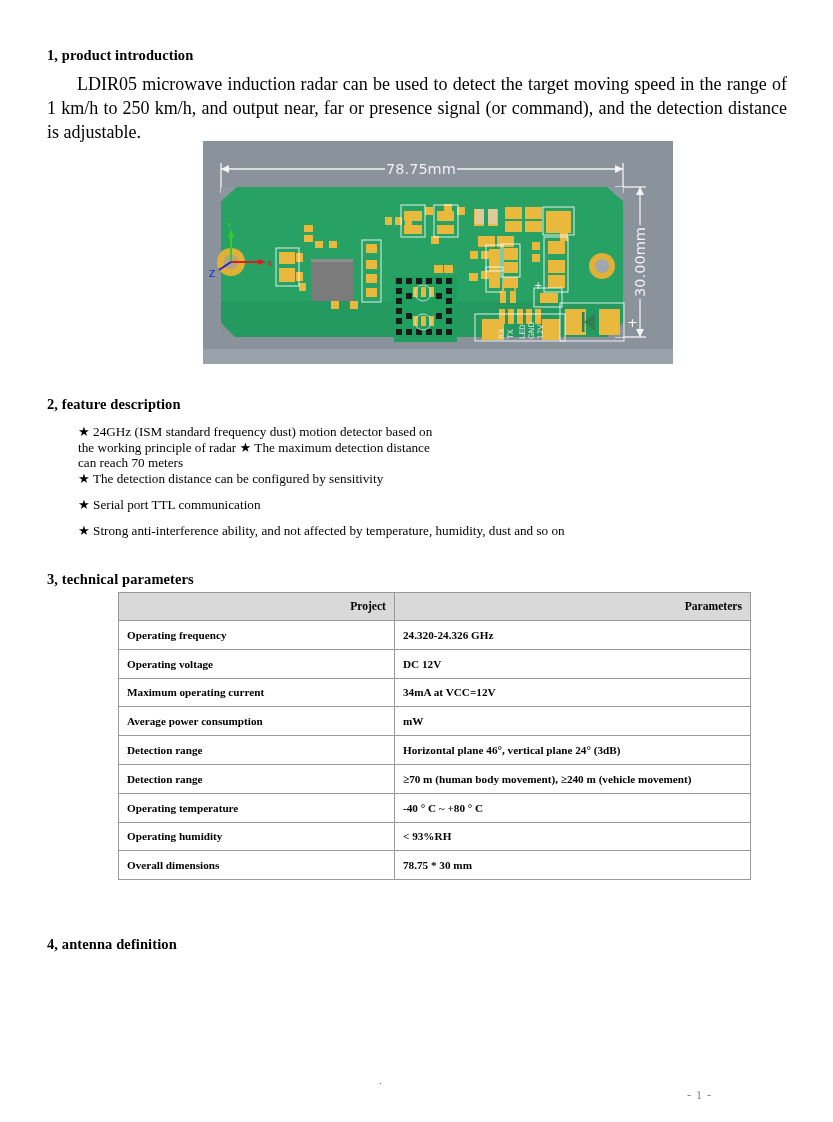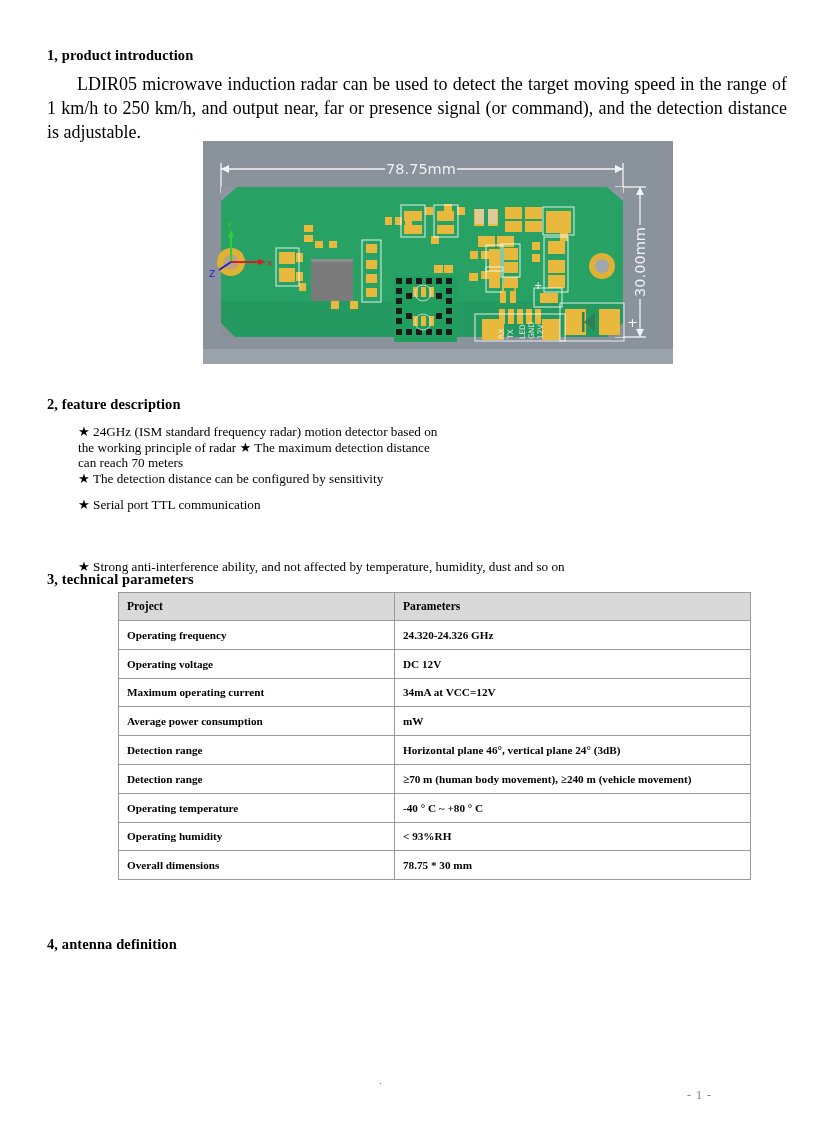"★ 24GHz (ISM standard frequency" div { text: radar -> dust }
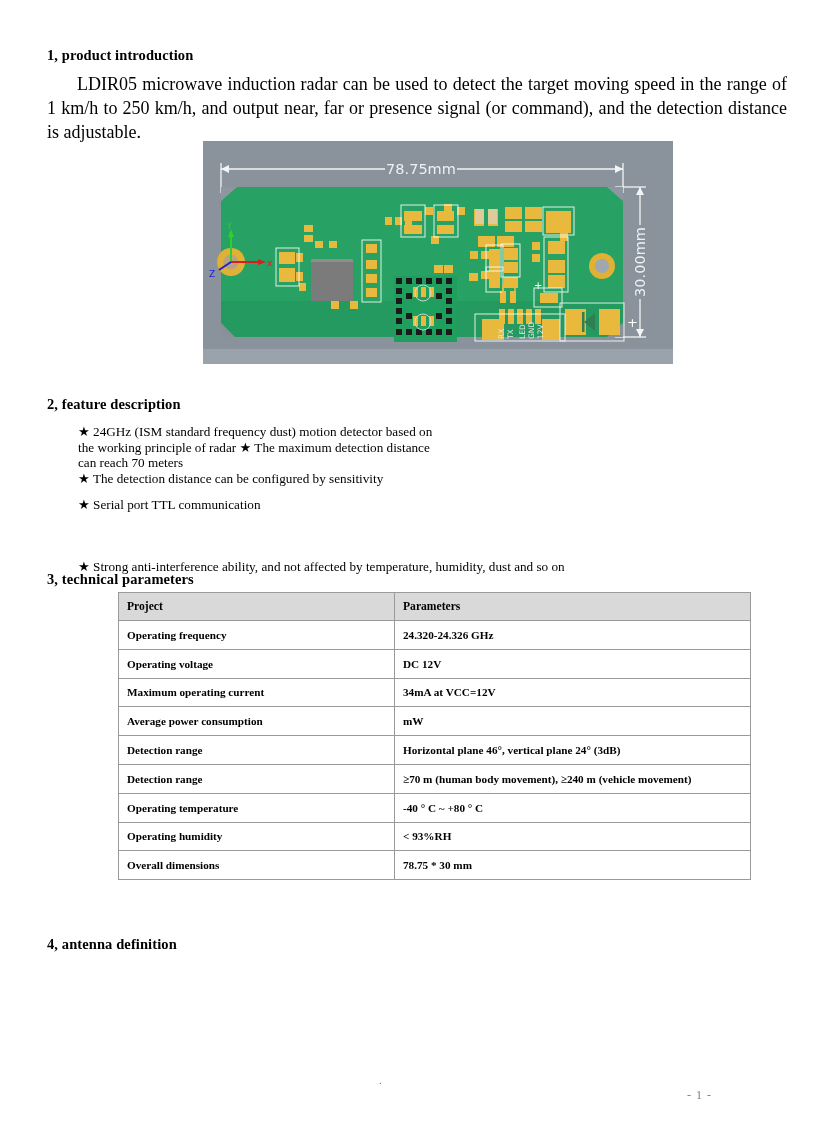"★ Strong anti-interference ability, and" div.feat { margin-top: 36px -> none }
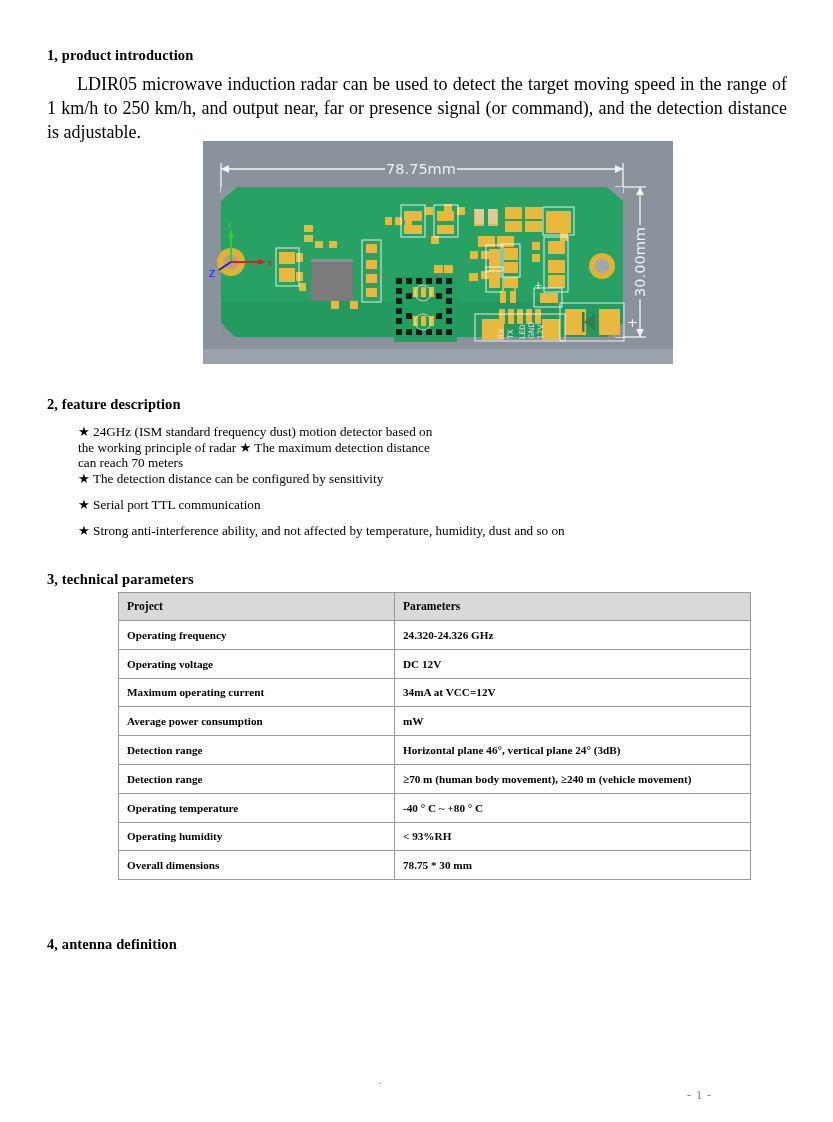"Project" .spec-table thead th { text-align: left -> right }
